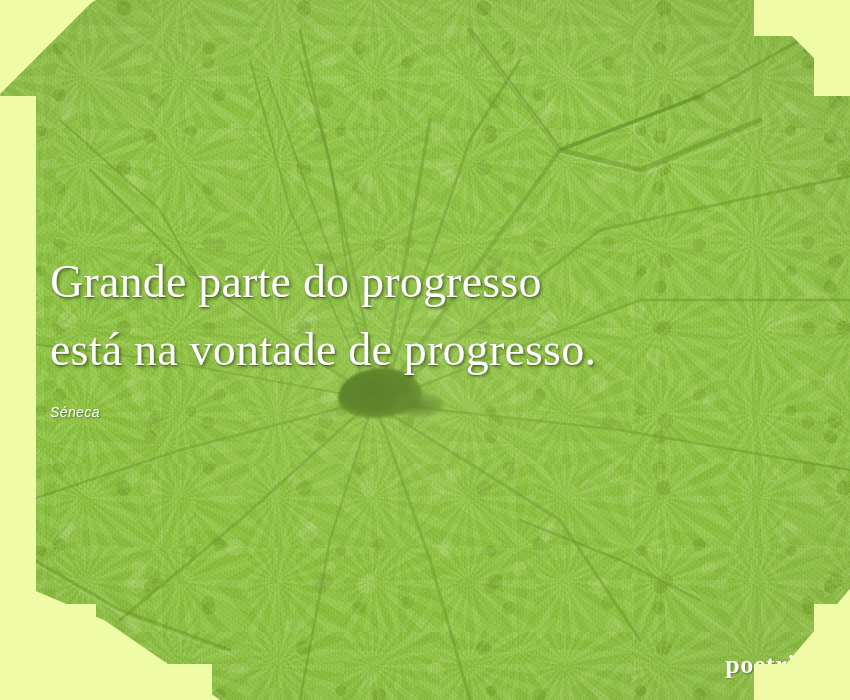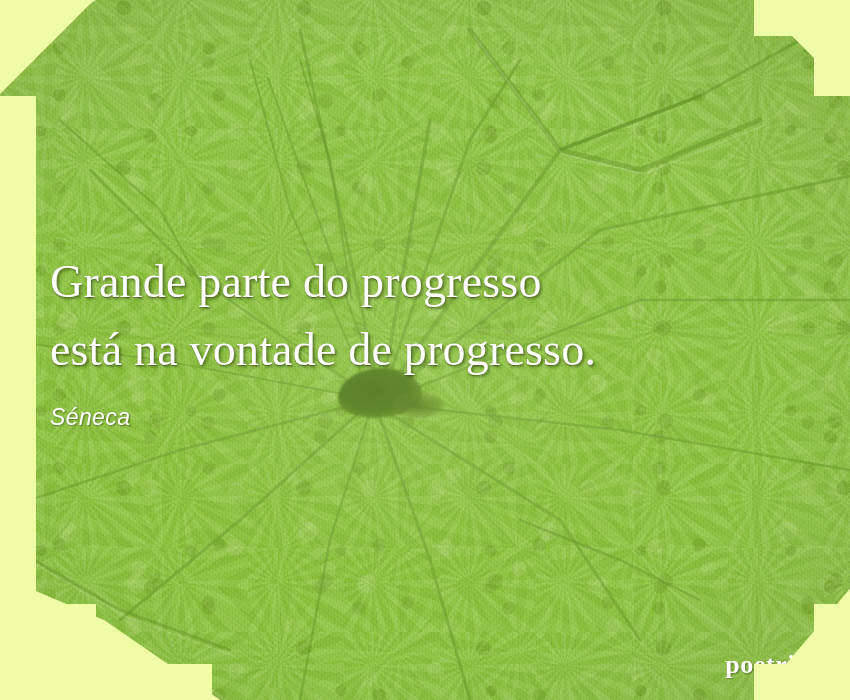"Séneca" .author { font-size: 23px -> 14px }
